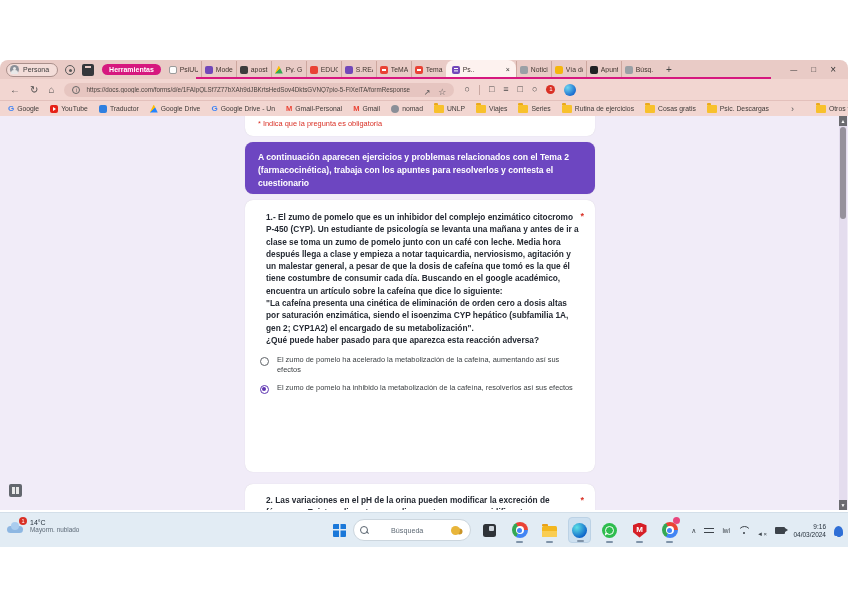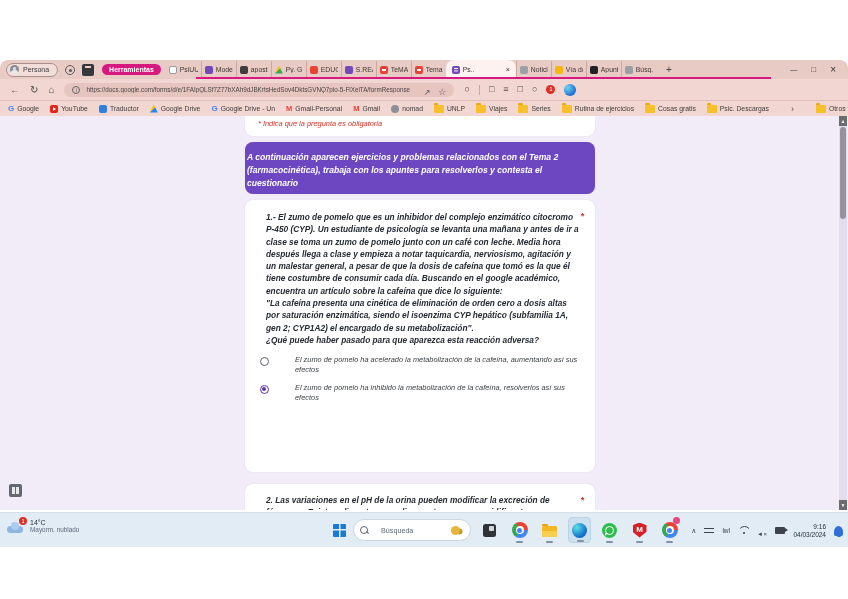"* Indica que la pregunta" .content { font-style: italic -> none }
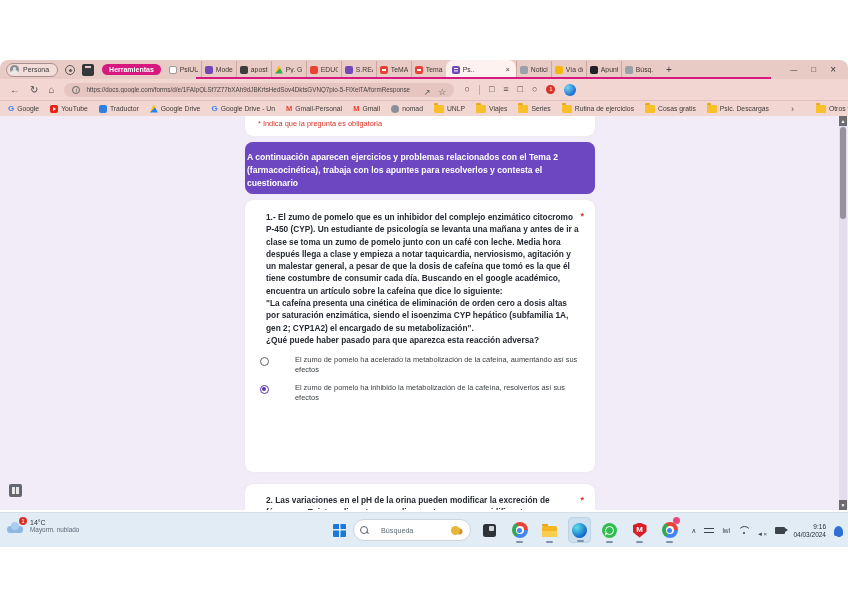"A continuación aparecen ejercicios y" .banner { padding: 9px 2px -> 9px 13px }
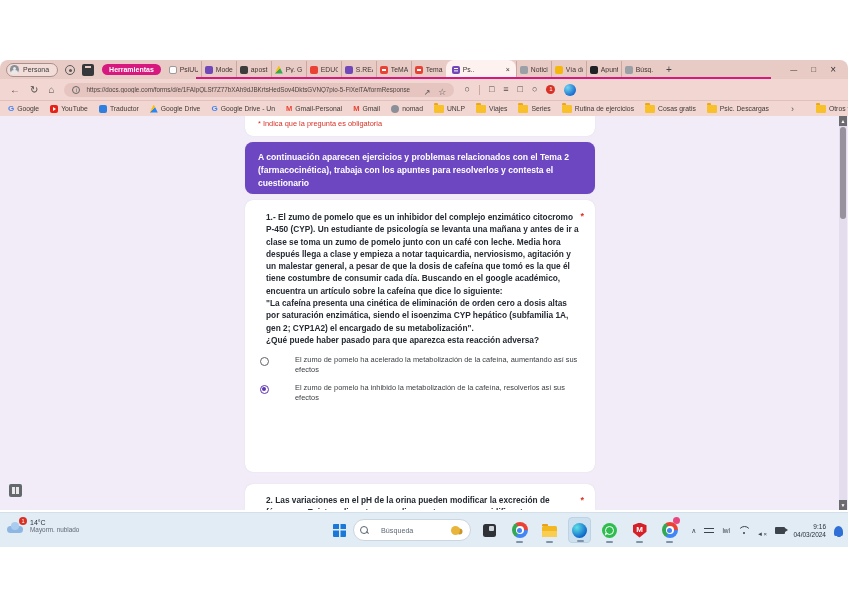"El zumo de pomelo ha" .option { gap: 26px -> 8px }
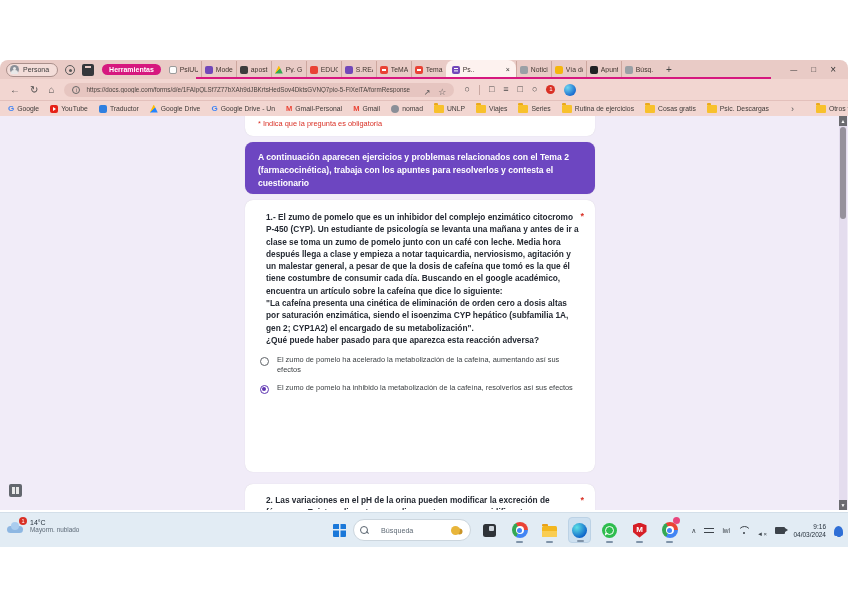"Búsqueda" .search-pill { gap: 12px -> 22px }
